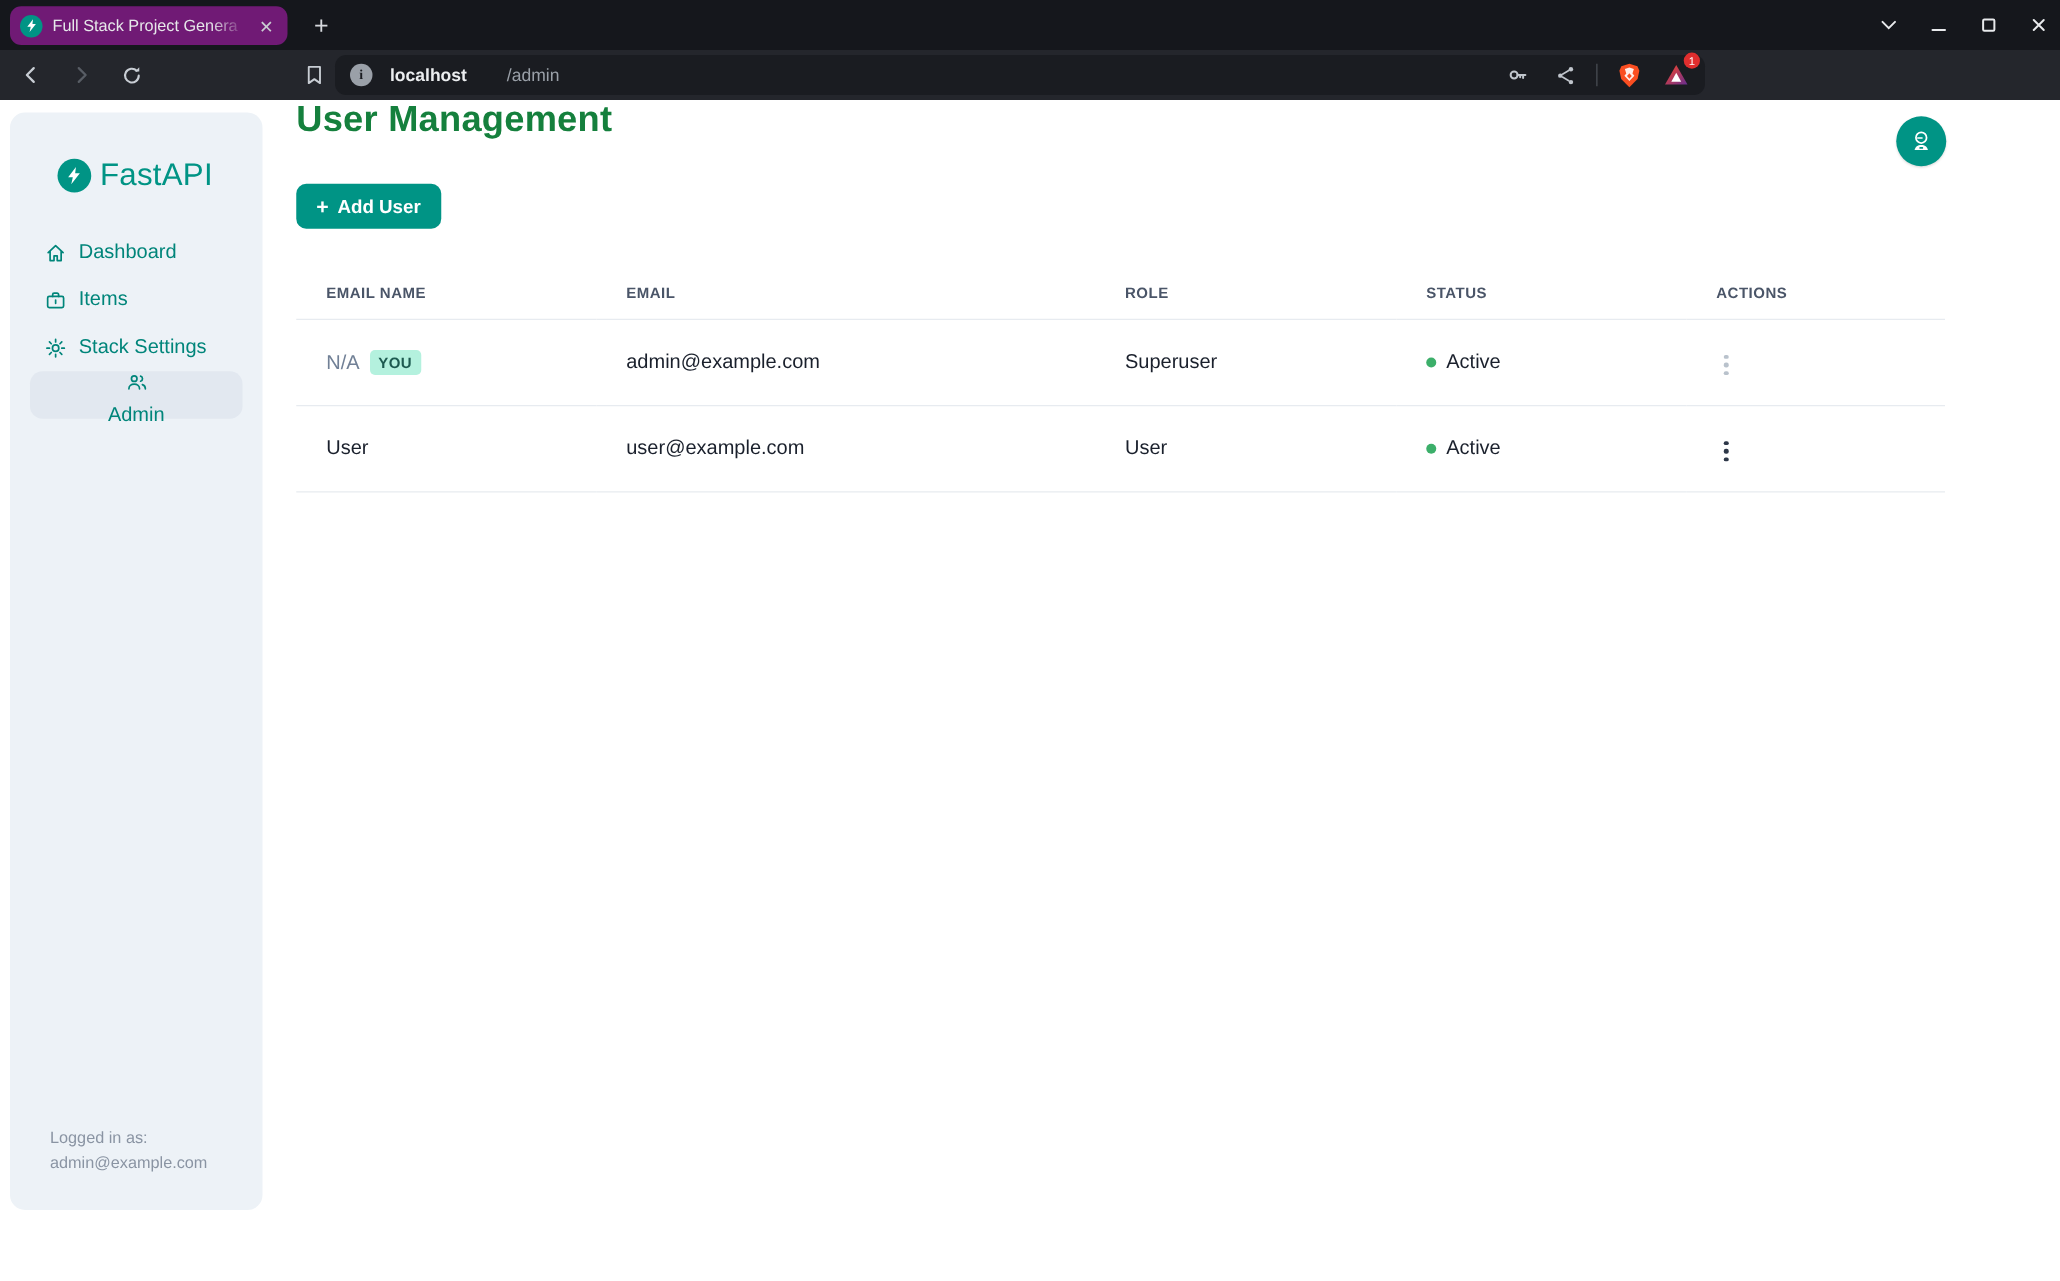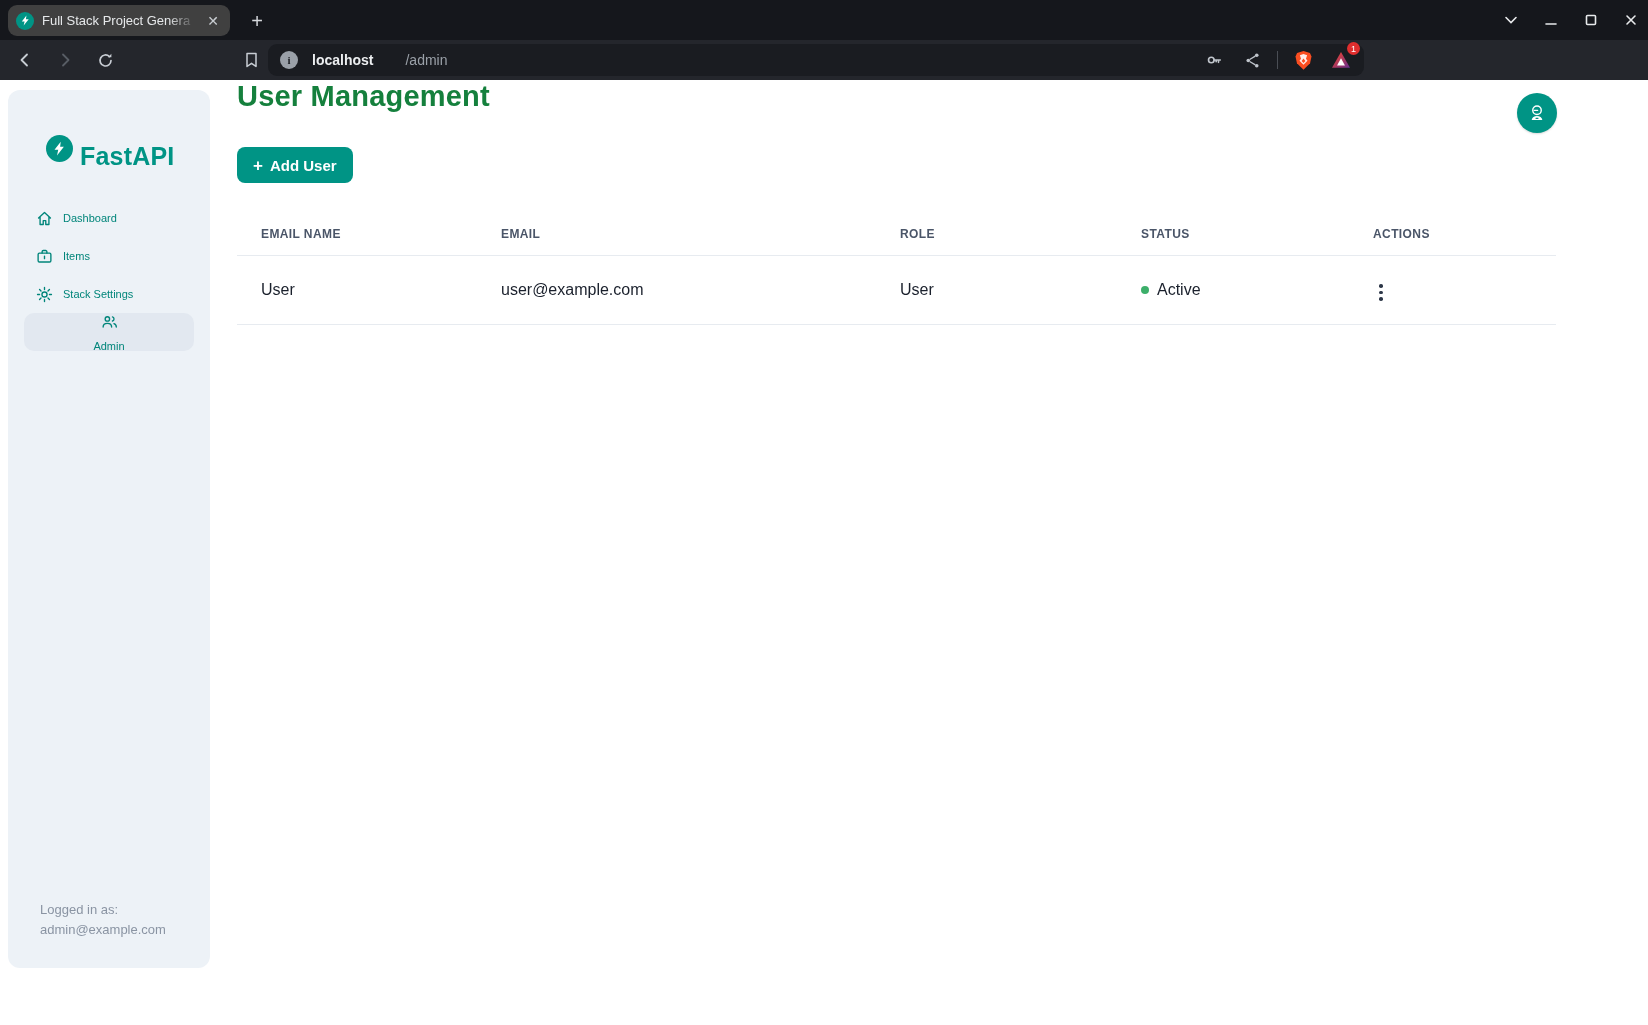"Full Stack Project Genera" .tab { background: #404040 -> #701a75 }
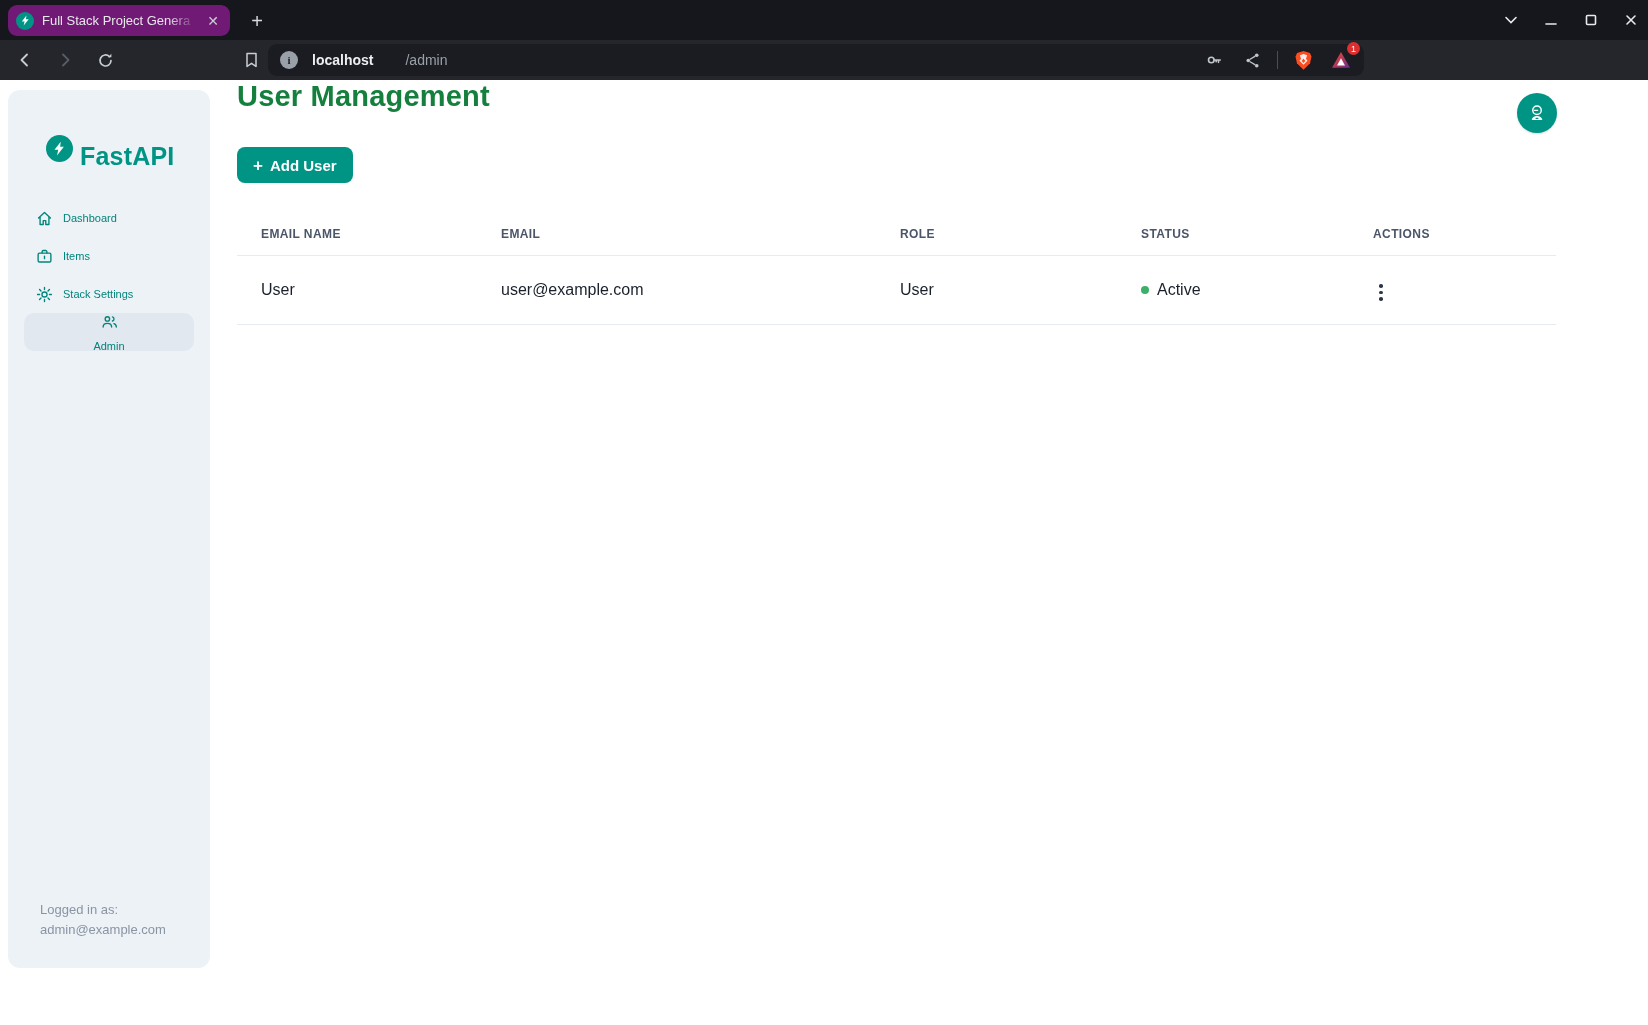"FastAPI" .logo-text { font-weight: 700 -> 400; margin-top: 16px -> none }
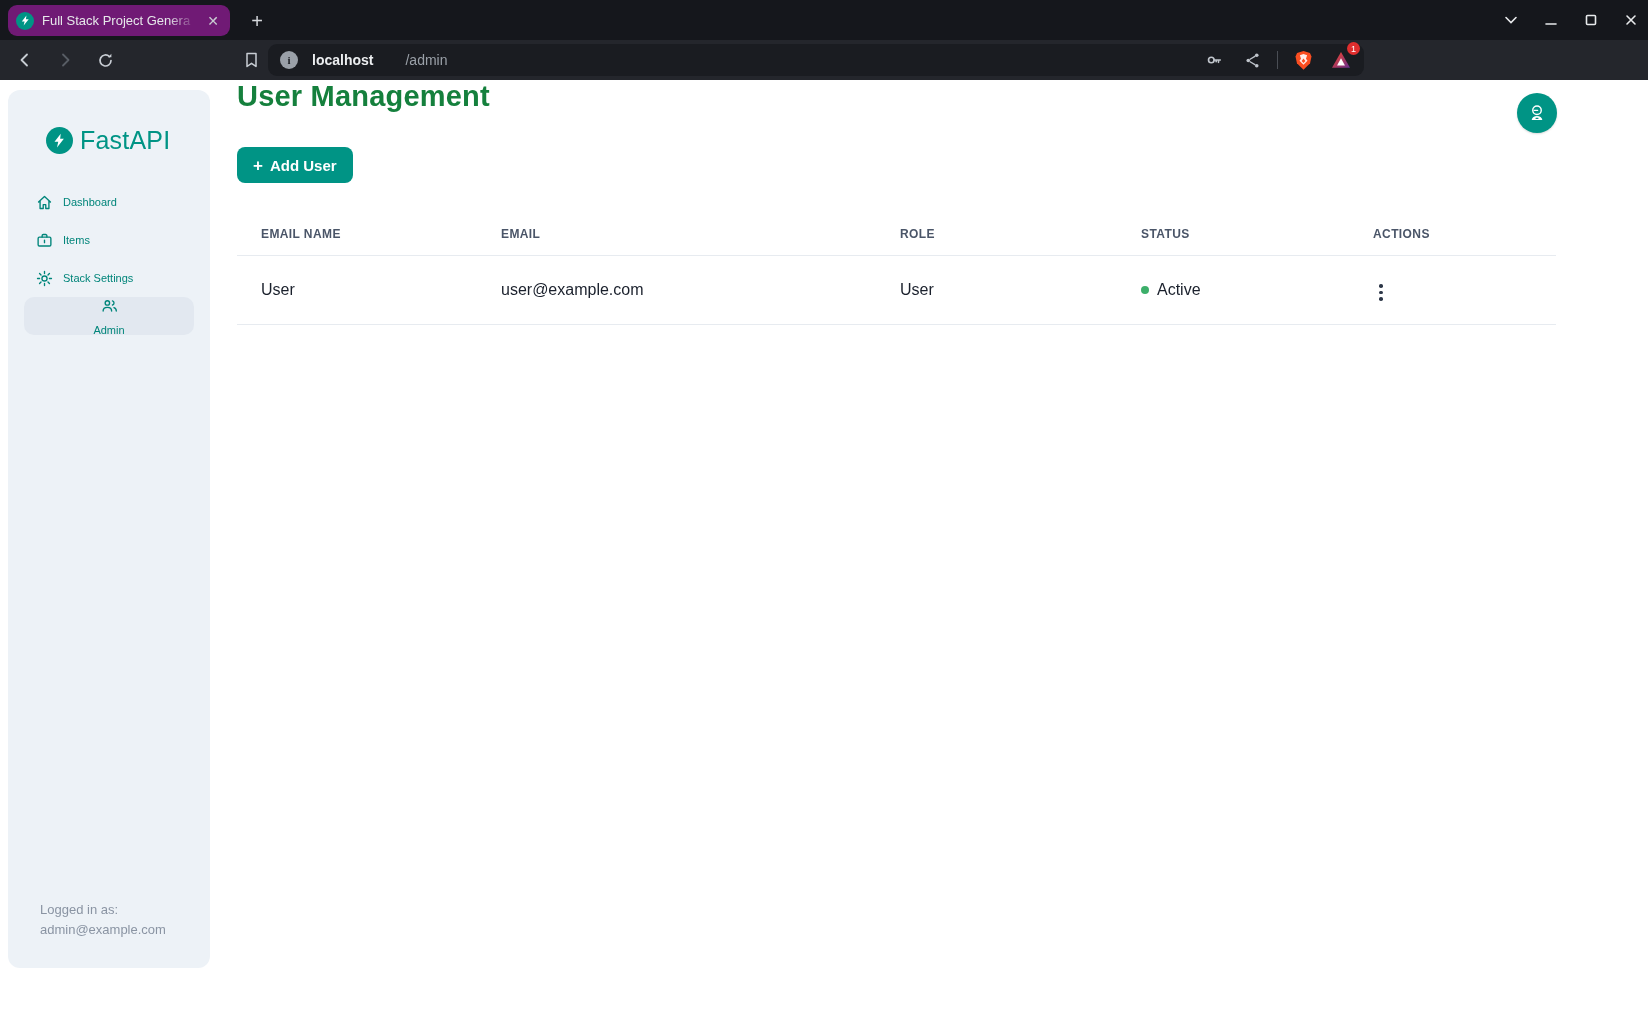"Dashboard" .nav-item { font-size: 11px -> 16px }
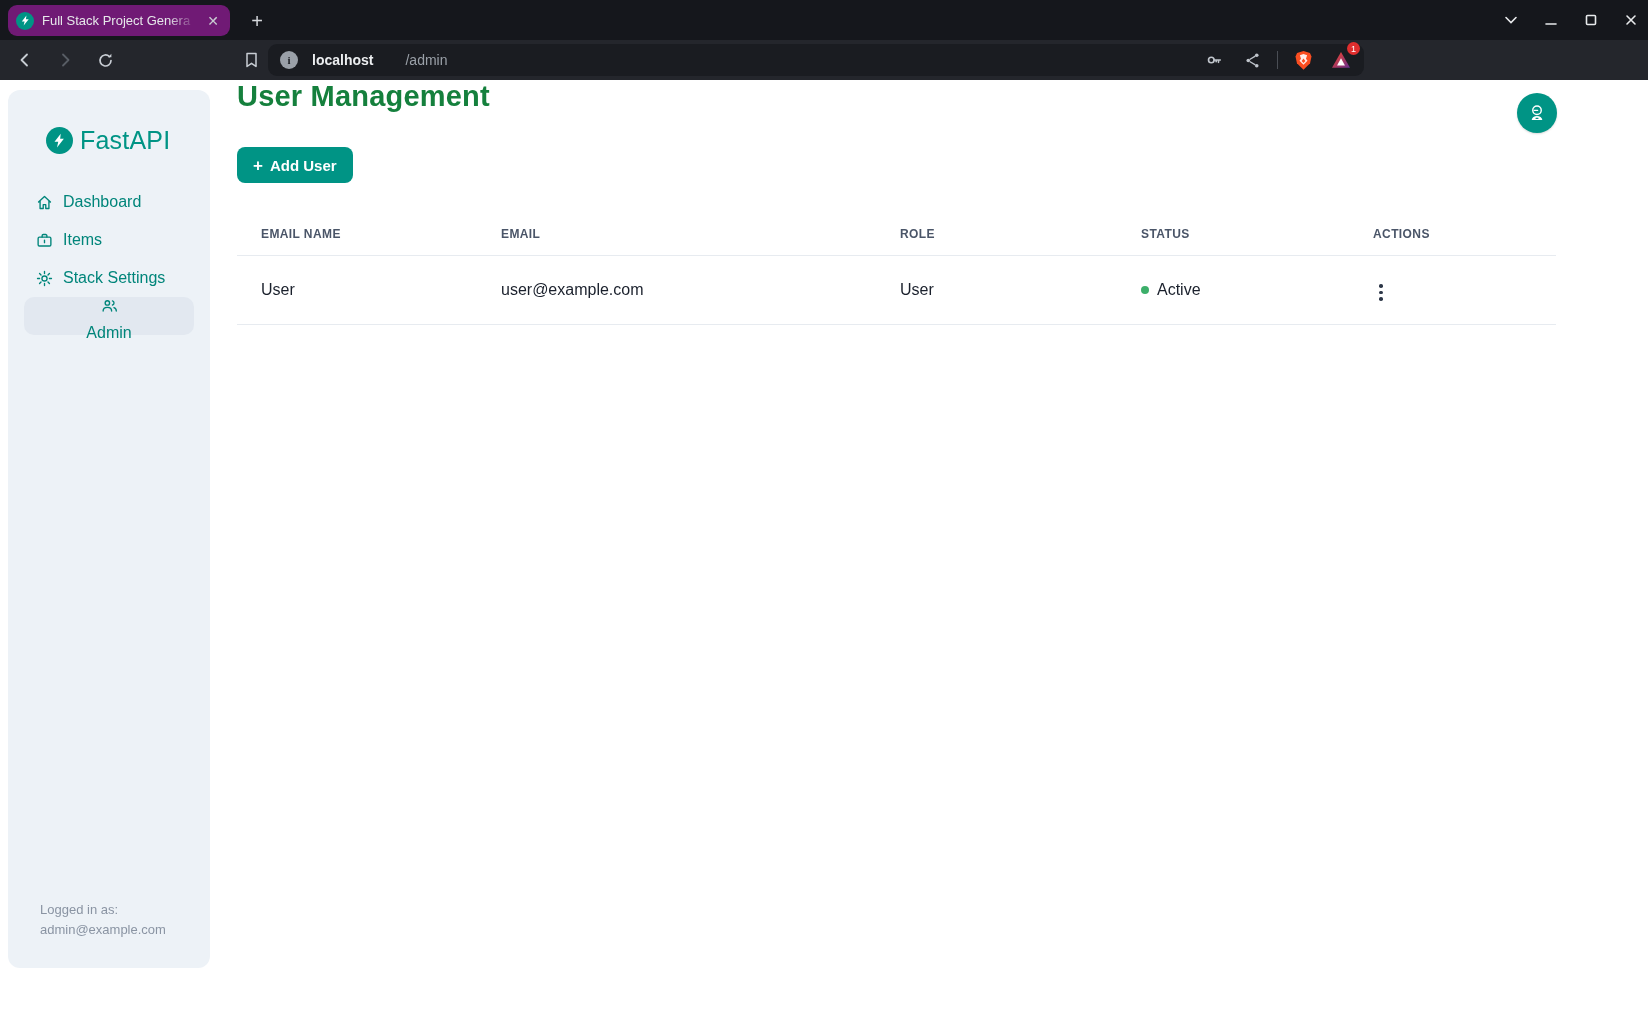"N/A YOU" tr { html: none -> <tr> <td><span>N/A</span><span>YOU</span></td> <td>admin@example.com</td> <td>Superuser</td> <td> <span> <span></span> <span>Active</span> </span> </td> <td><span> <i></i> <i></i> <i></i> </span></td> </tr> }
